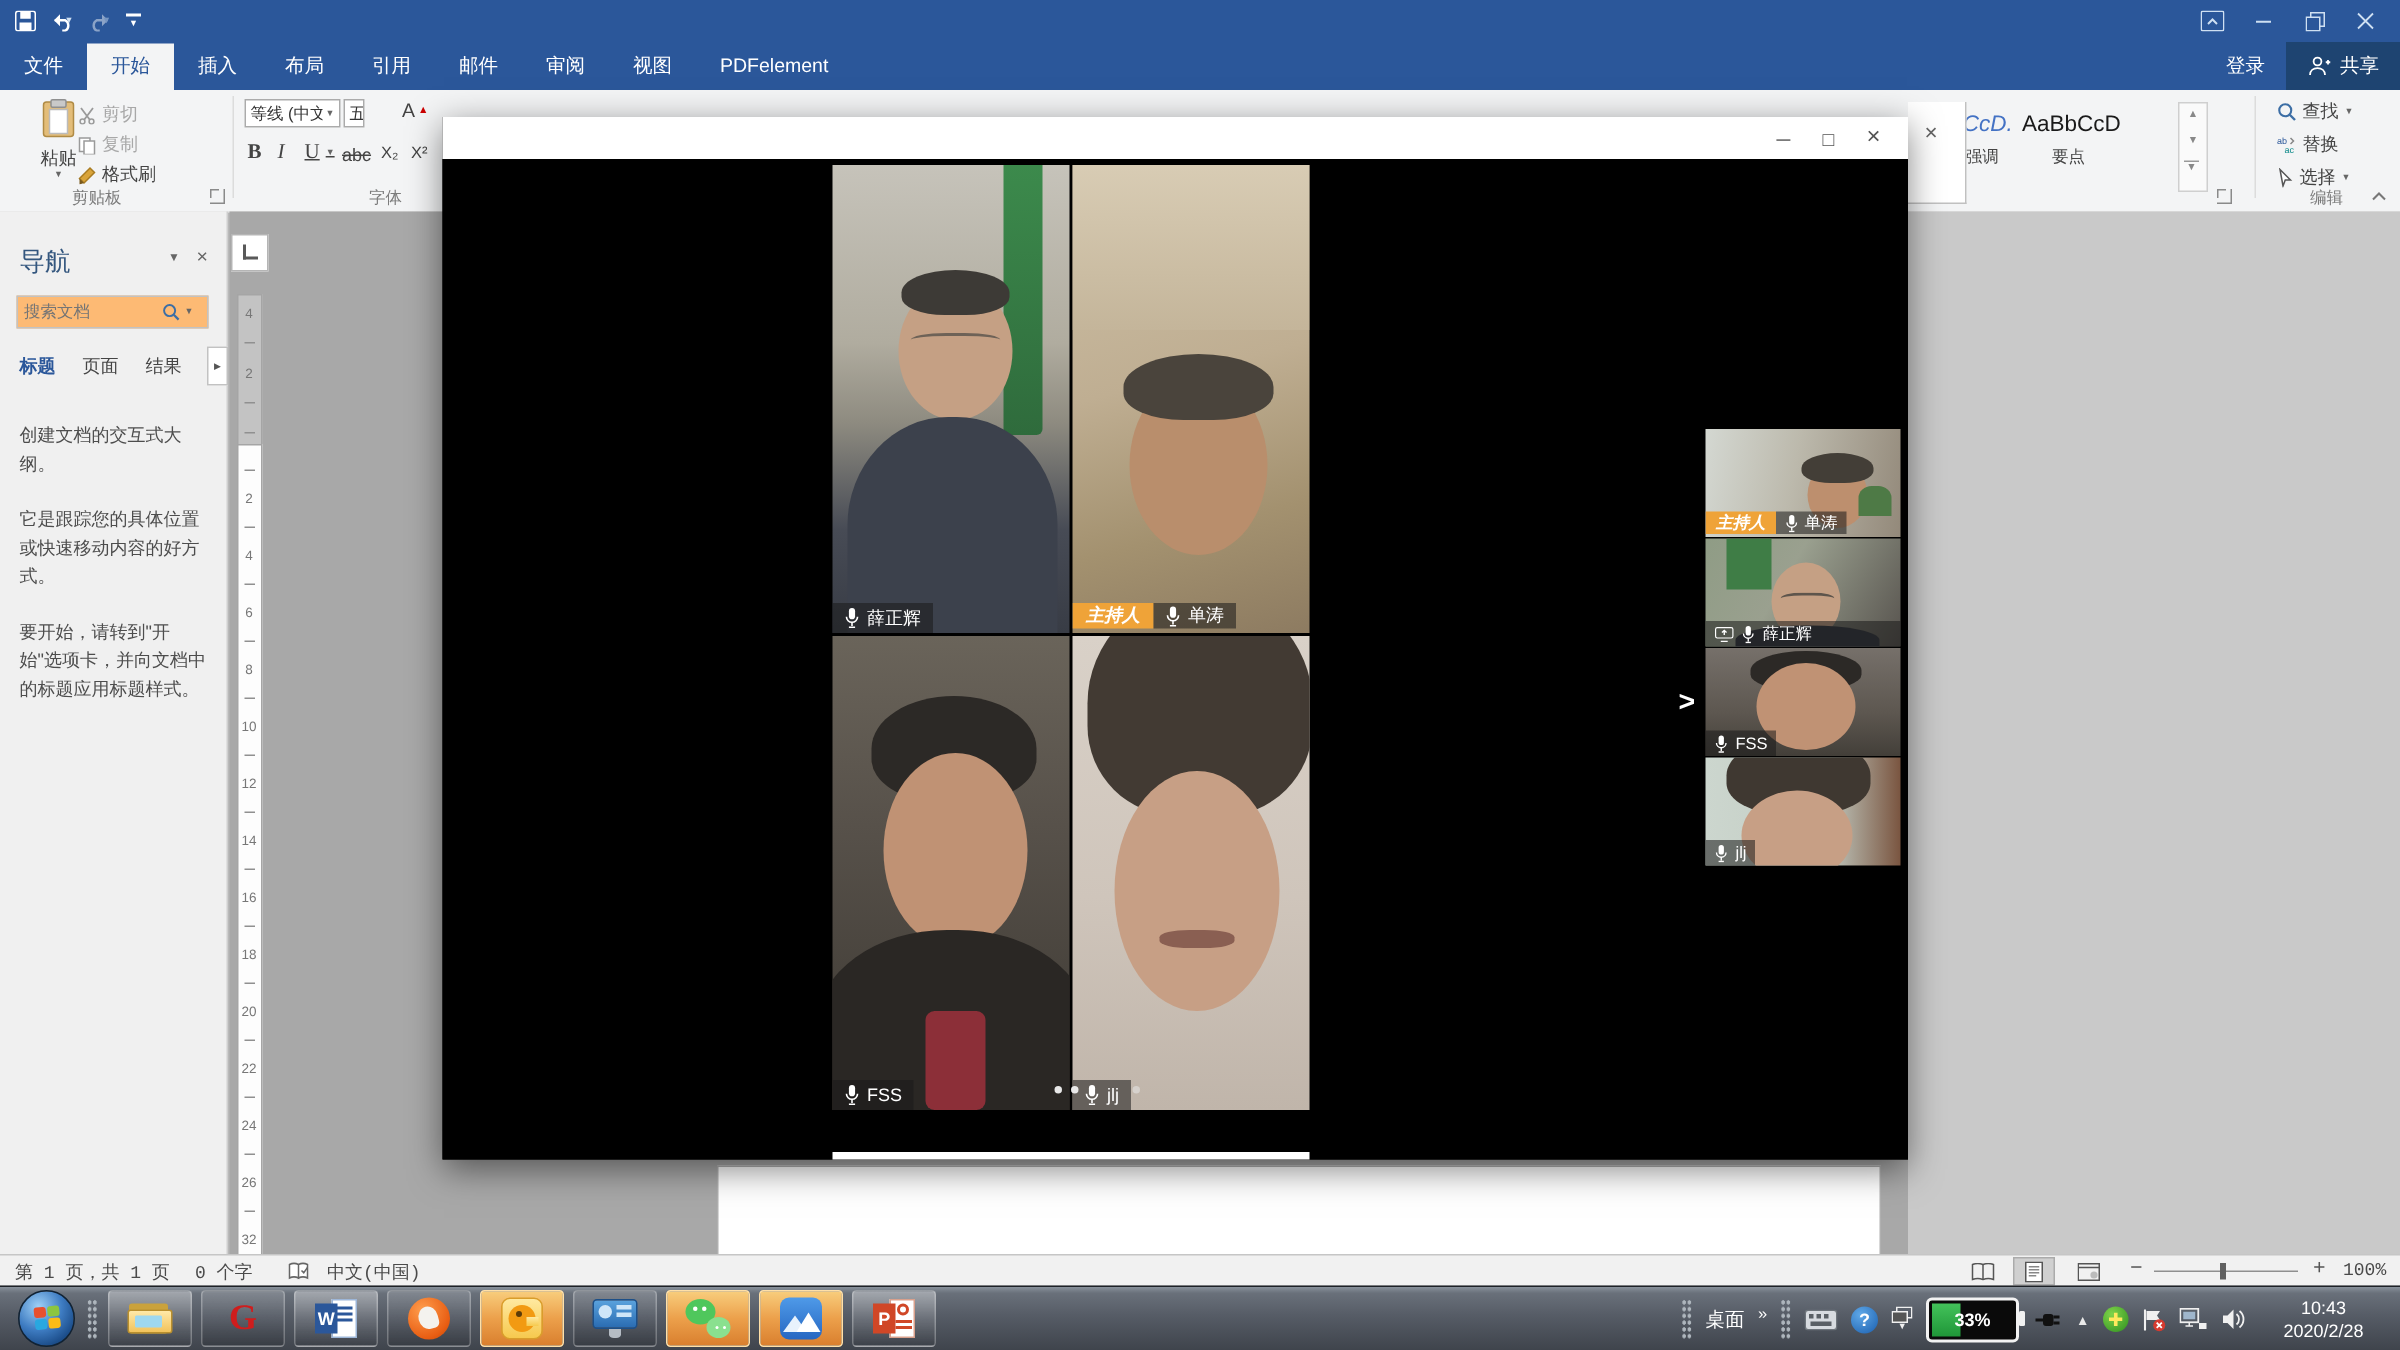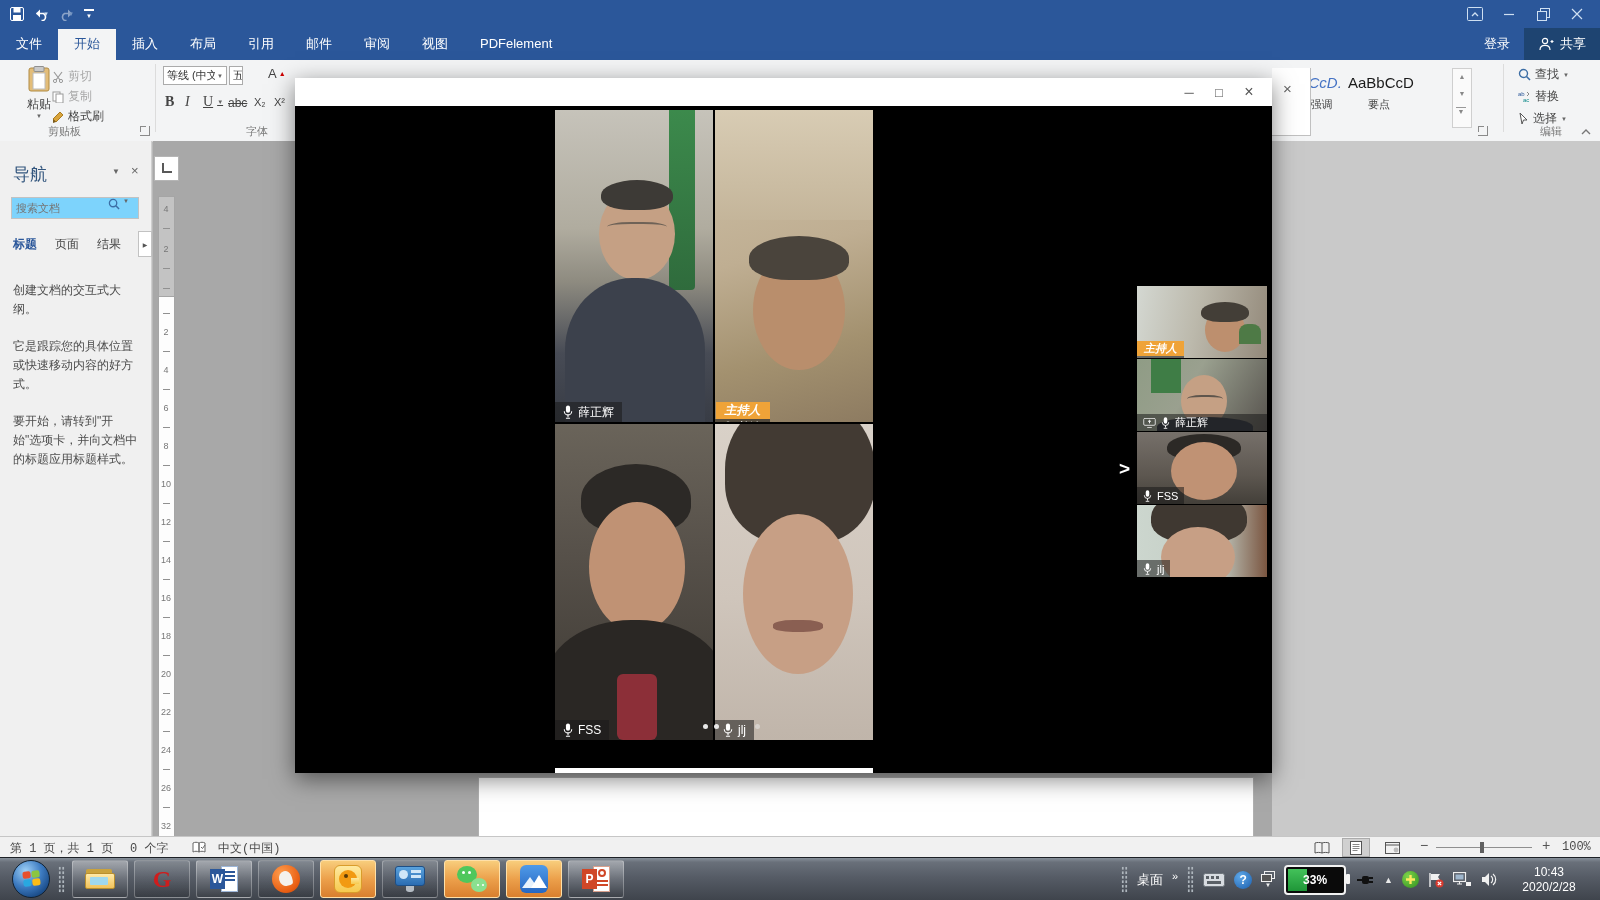"搜索文档" .nav-search { align-items: none -> center; background: #7dd3fc -> #fdba74 }
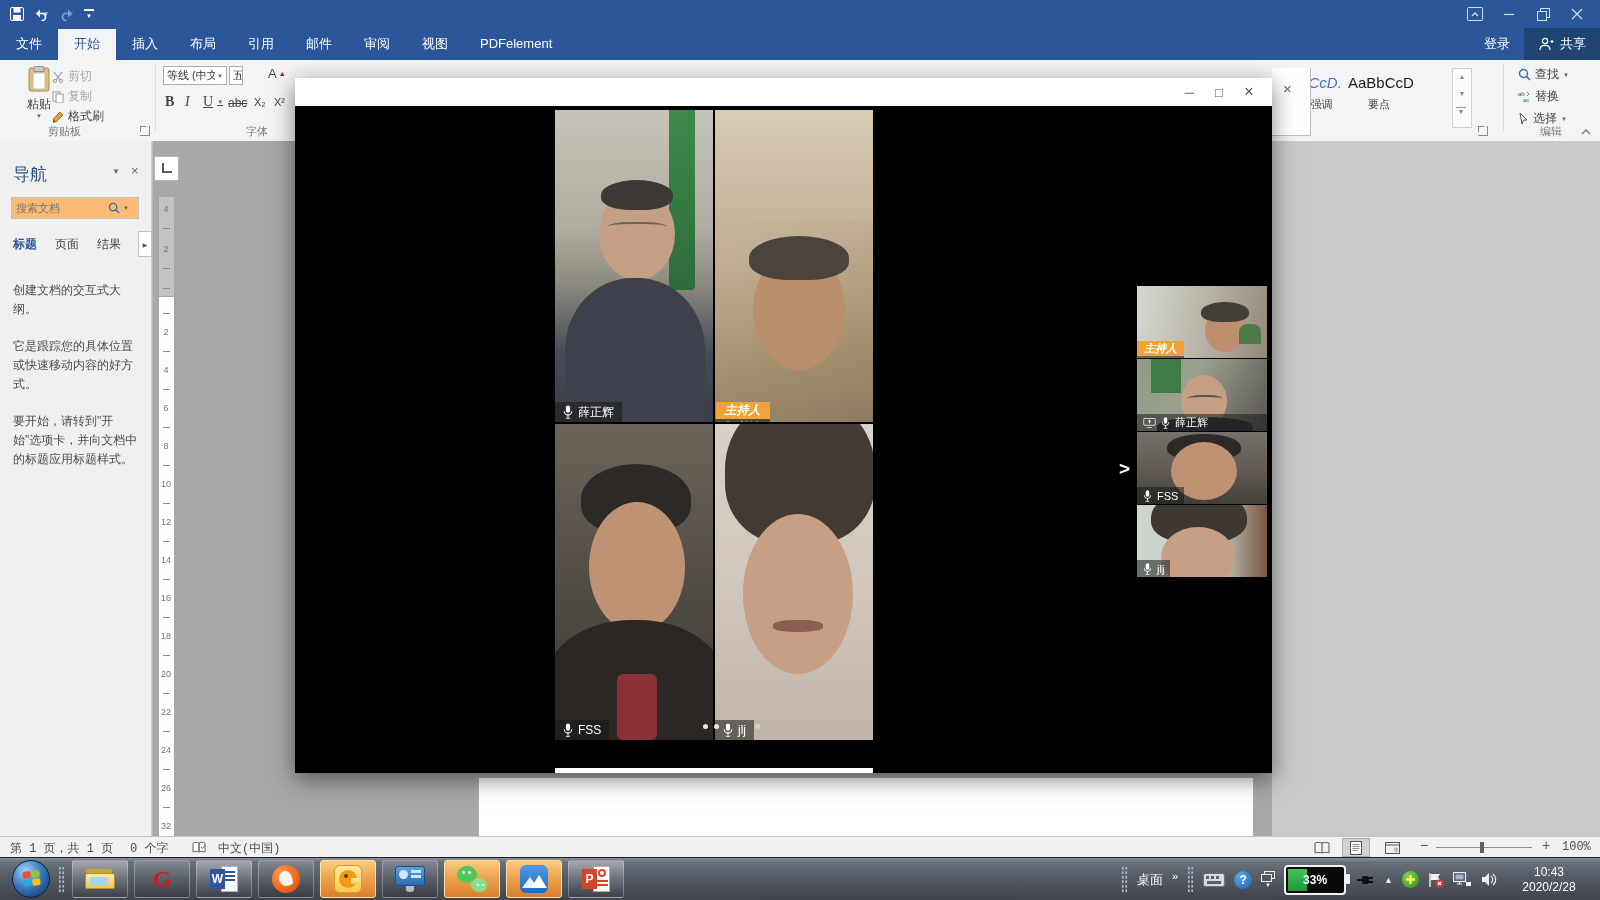"主持人" .badgerow { align-items: center -> flex-start; flex-direction: column -> none }
